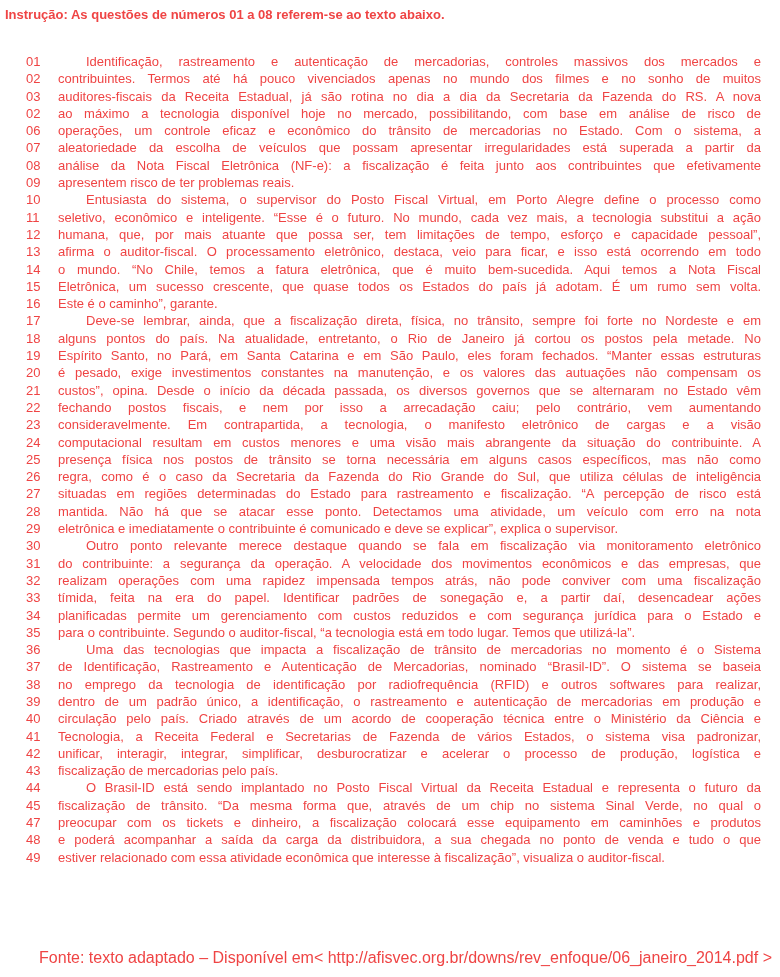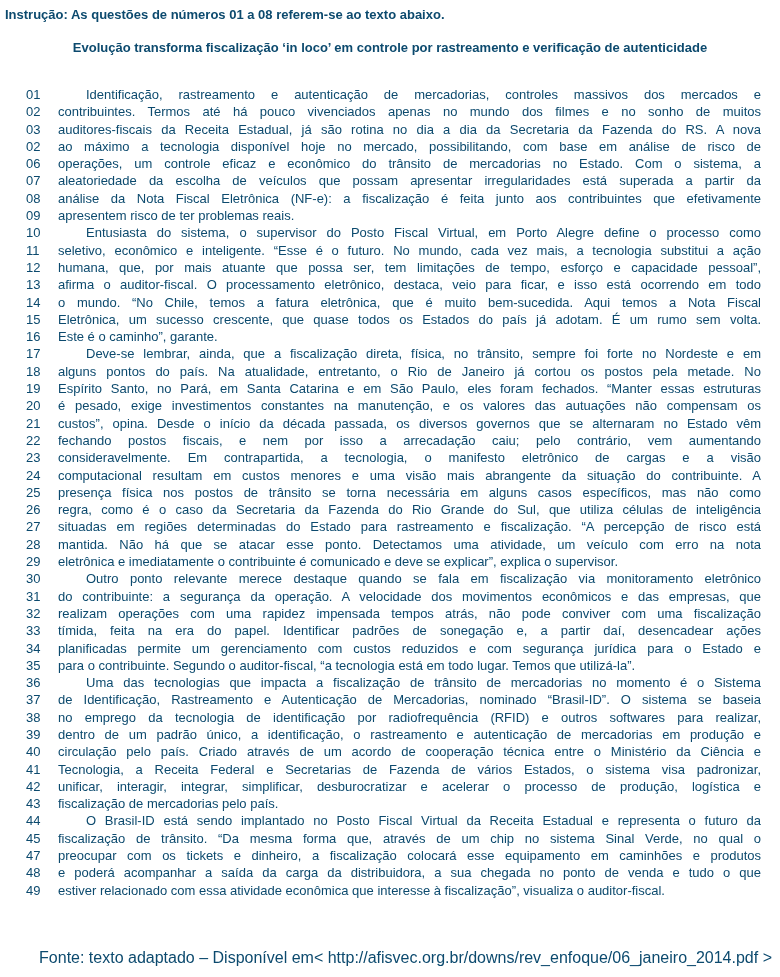"Instrução: As questões de números" .page { color: #0c4a6e -> #ef4444 }
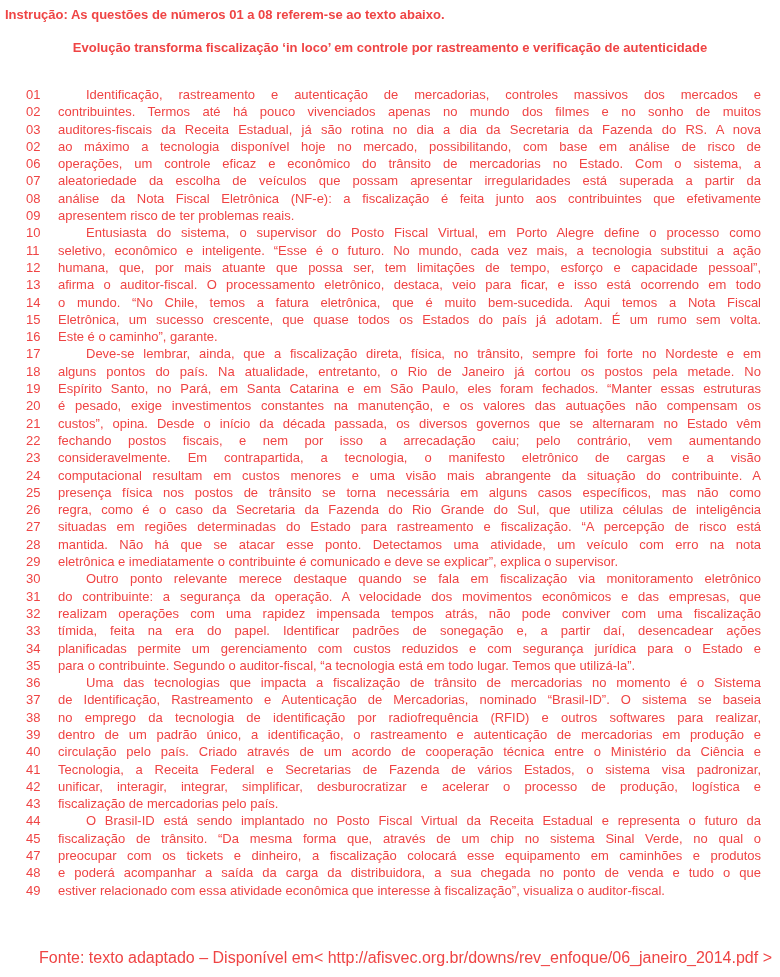"Evolução transforma fiscalização ‘in" div.doc-title { html: <div>Evolução transforma fiscalização ‘in loco’ em controle por rastreamento e verificação de autenticidade</div> -> none }
